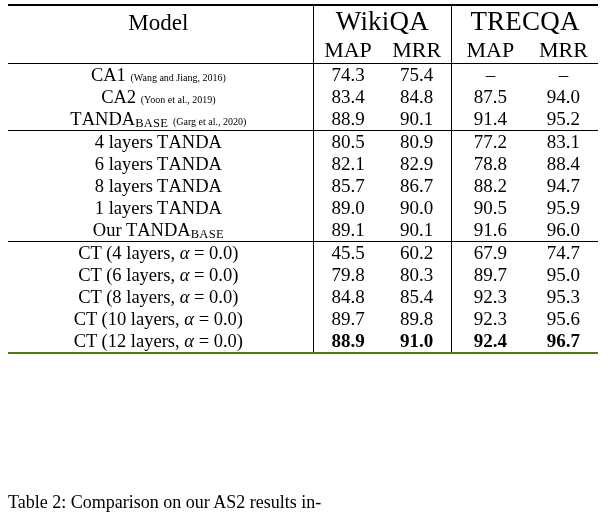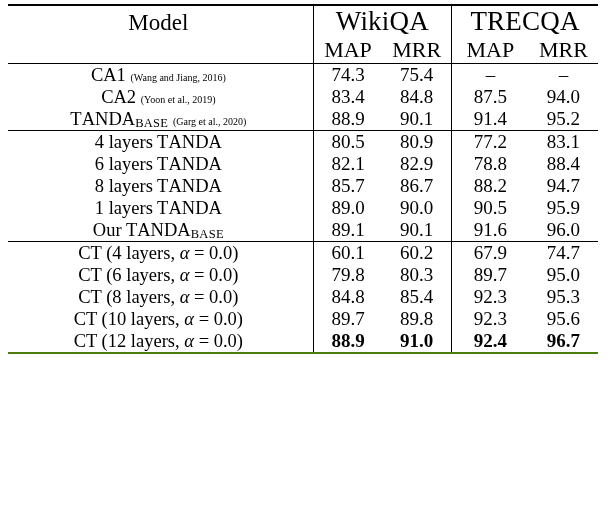"60.1" td.num { text: 60.1 -> 45.5 }
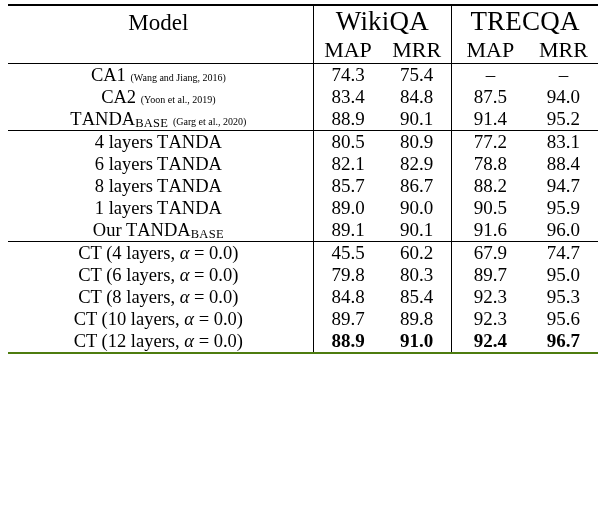"Table 2: Comparison on our" div.caption { html: none -> <div>Table 2: Comparison on our AS2 results in-</div> }
